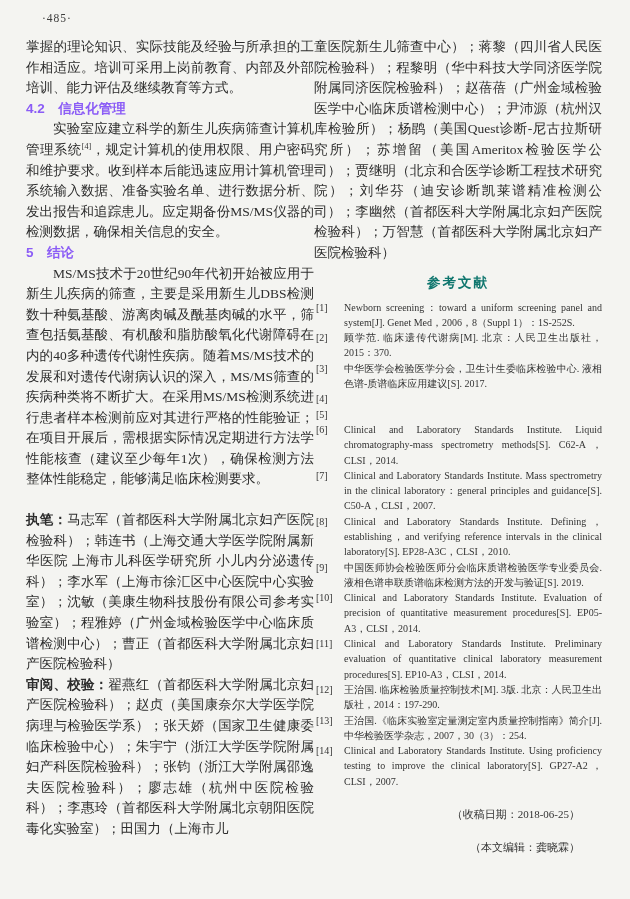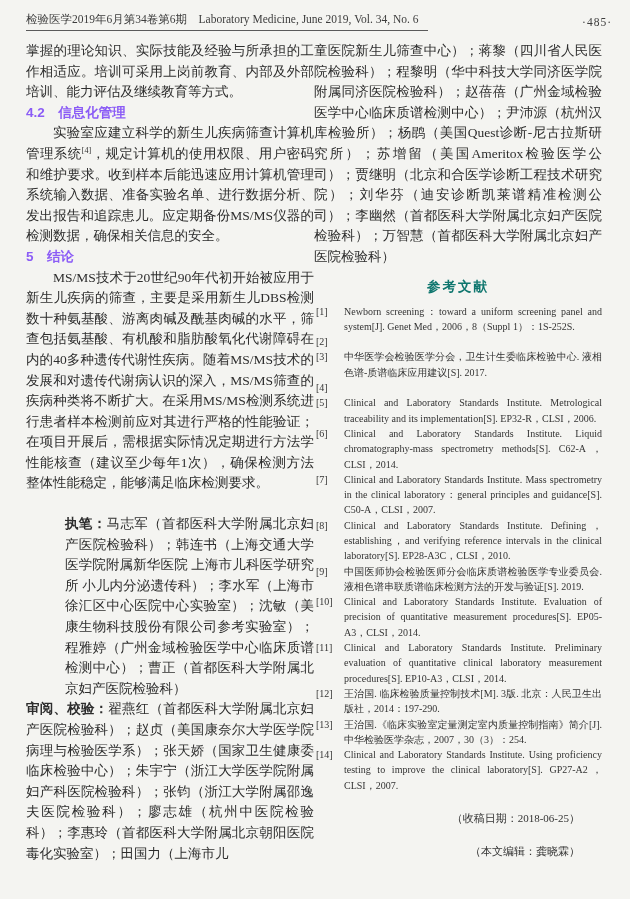"检验医学2019年6月第34卷第6期 Laboratory Medicine," span.header-left { html: <span>检验医学2019年6月第34卷第6期 Laboratory Medicine, June 2019, Vol. 34, No. 6</span> -> none }
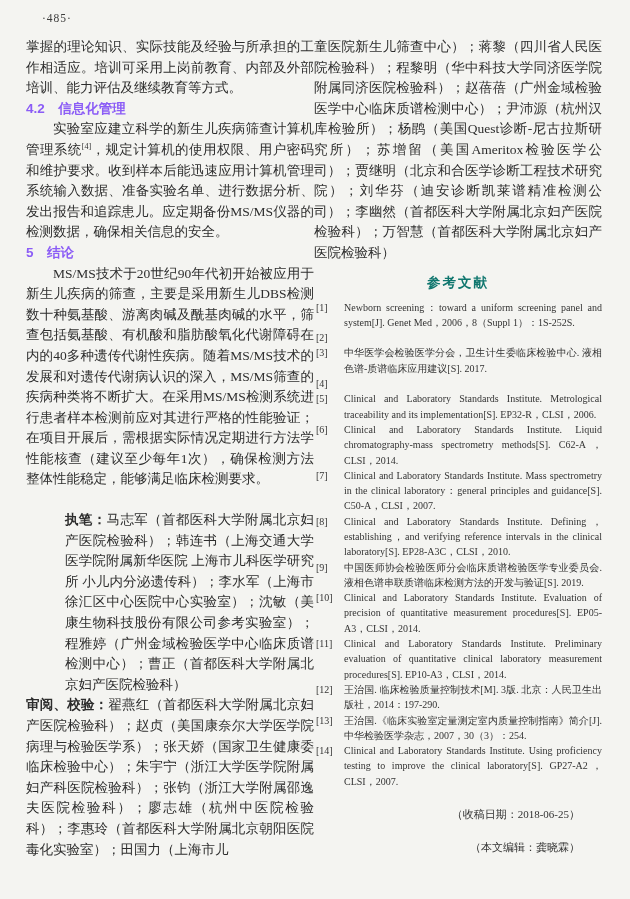"顾学范. 临床遗传代谢病[M]. 北京：人民卫生出版社，2015：370." span.ref-text { html: none -> <span>顾学范. 临床遗传代谢病[M]. 北京：人民卫生出版社，2015：370.</span> }
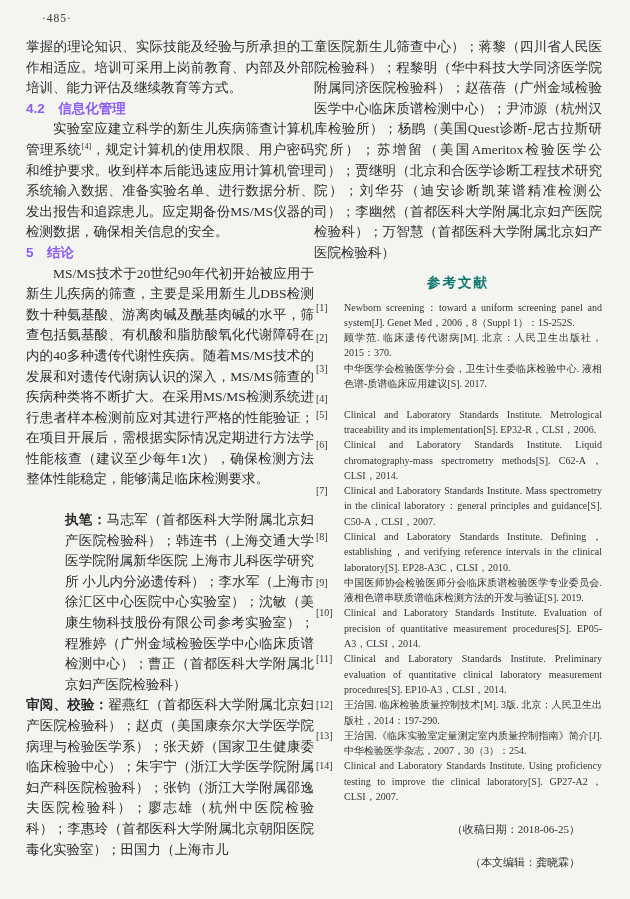"Clinical and Laboratory Standards Institute. Metrological" span.ref-text { html: <span>Clinical and Laboratory Standards Institute. Metrological traceability and its implementation[S]. EP32-R，CLSI，2006.</span> -> none }
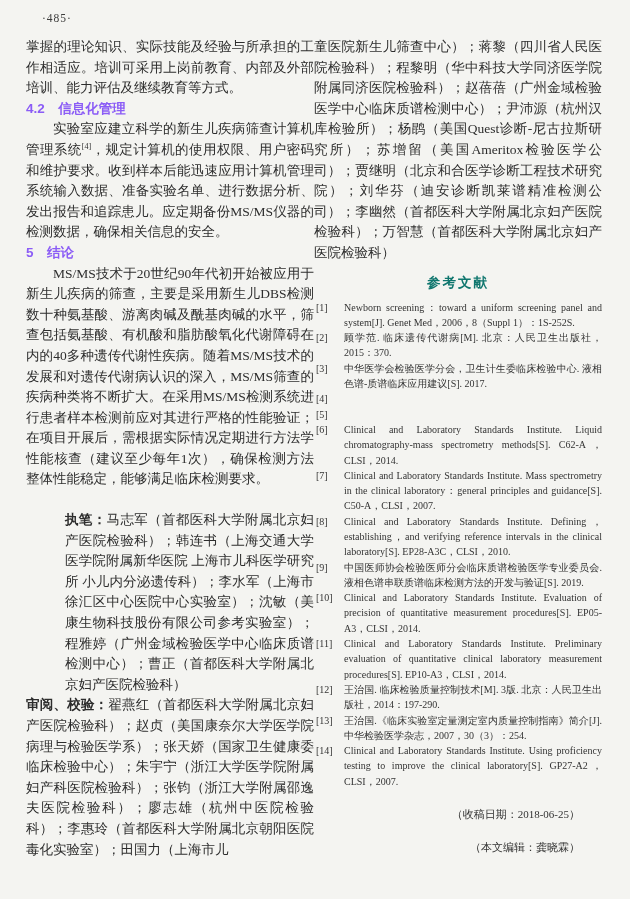"执笔：马志军（首都医科大学附属北京妇产医院检验科）；韩连书（上海交通大学医学院附" .contributors.first-block { margin-left: 39px -> none }
